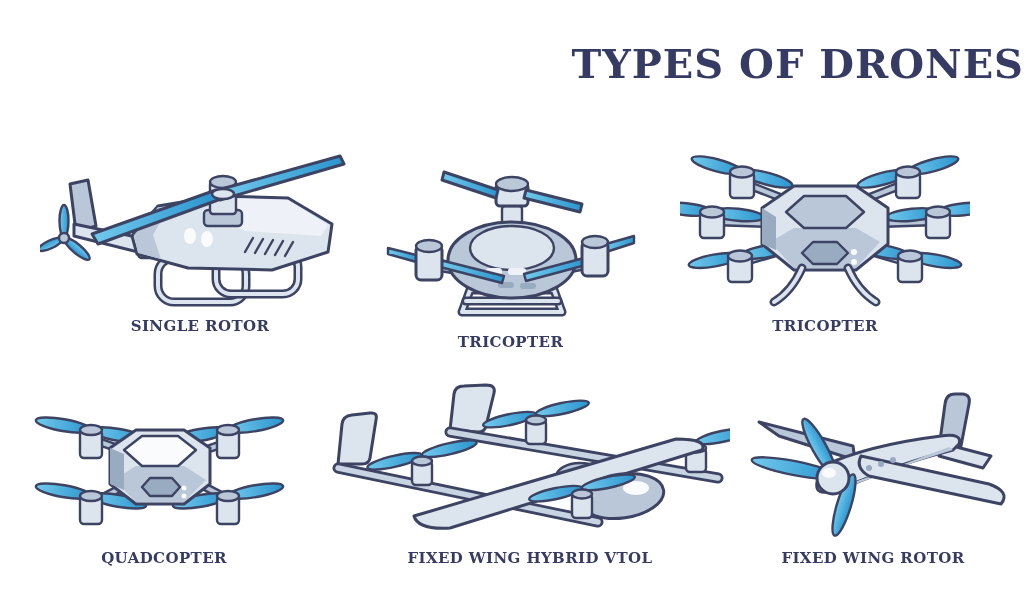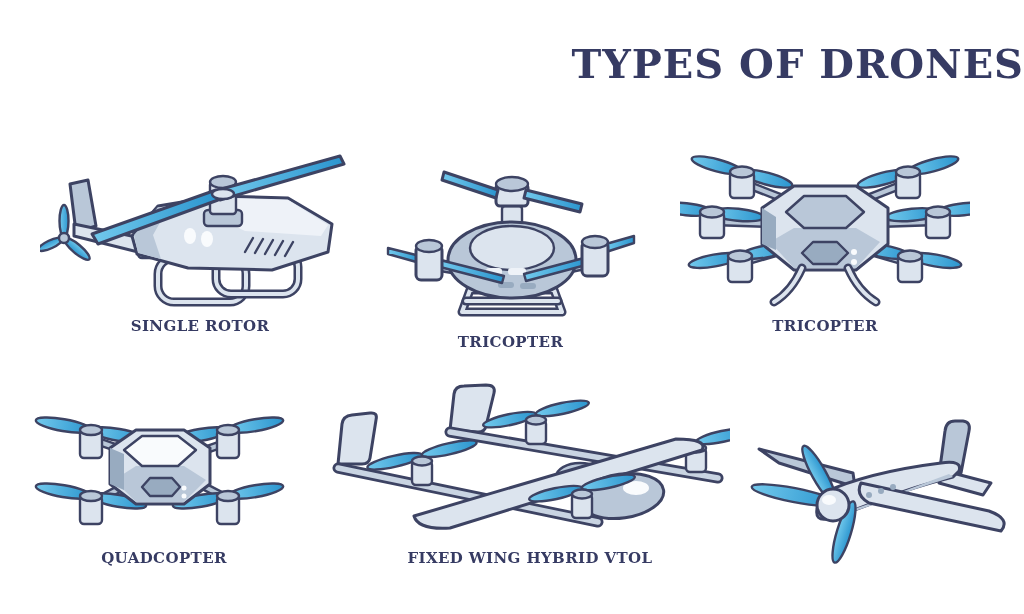"FIXED WING ROTOR" figcaption.caption { html: none -> <figcaption>FIXED WING ROTOR</figcaption> }
